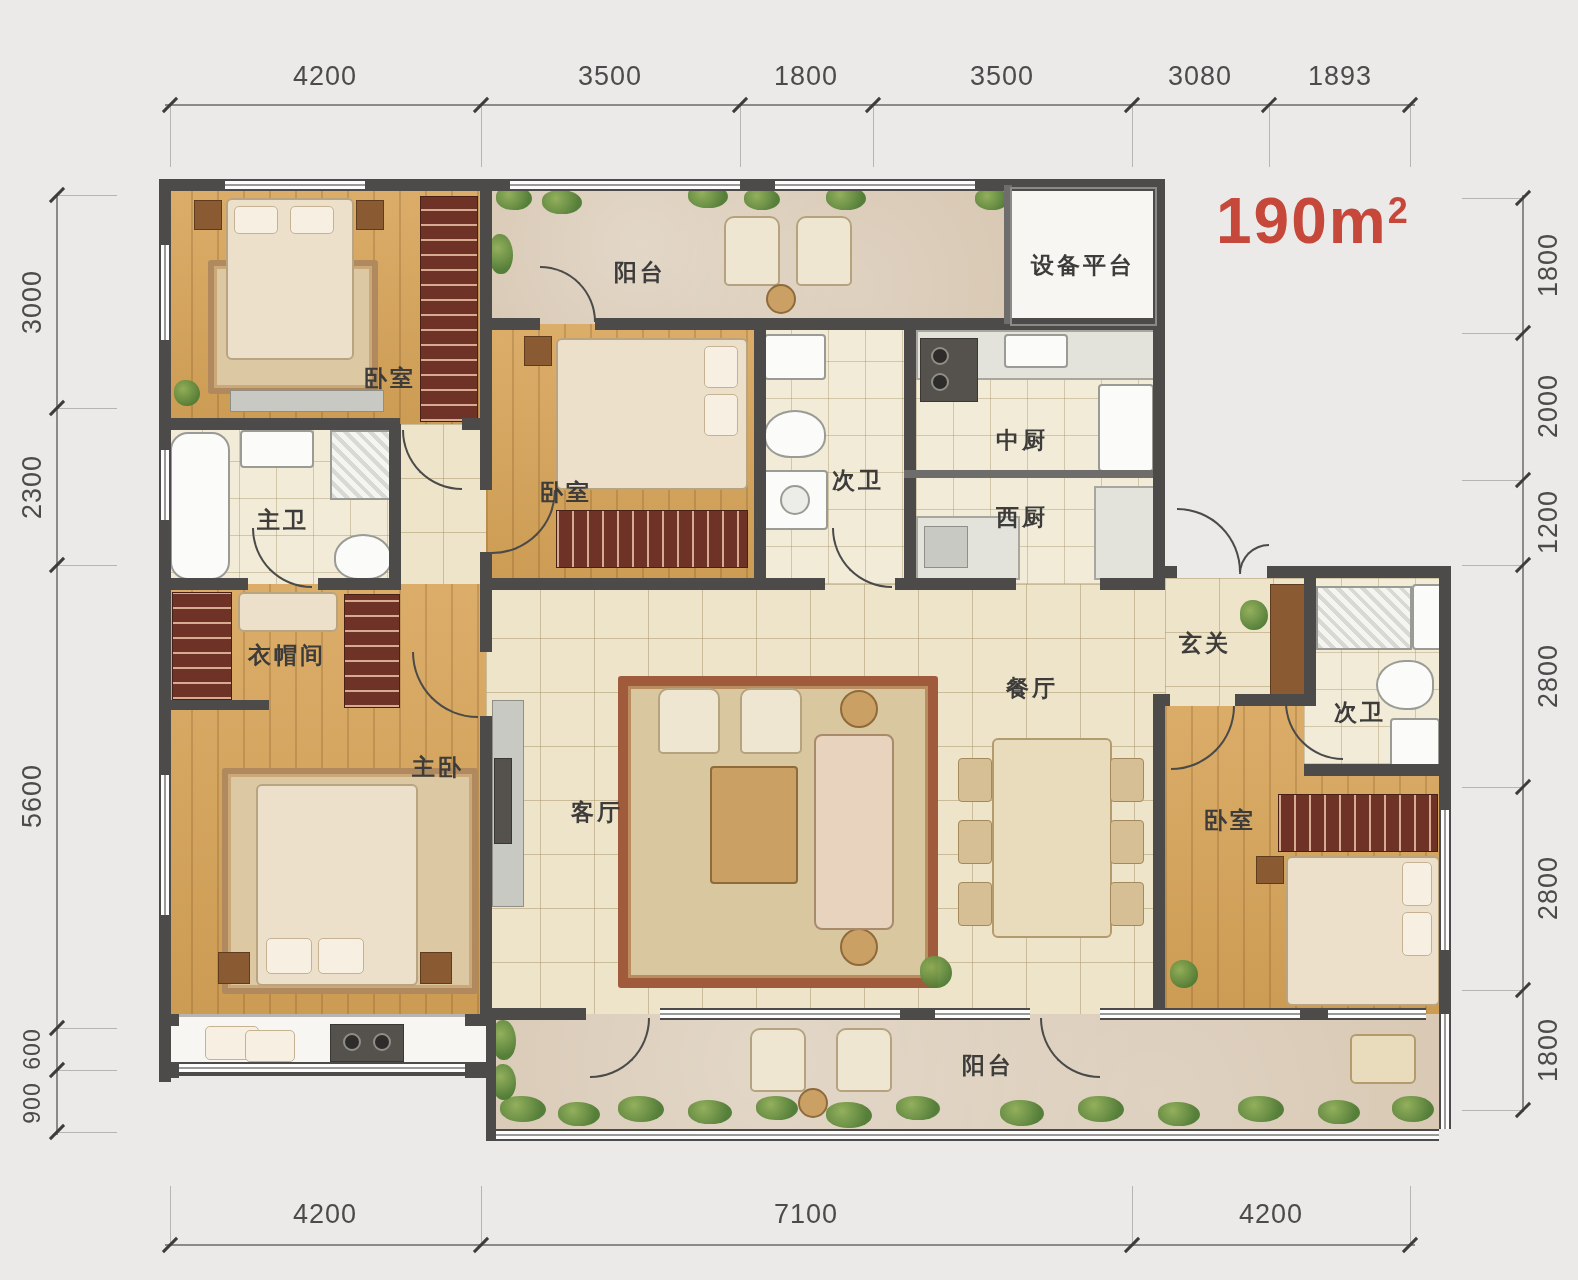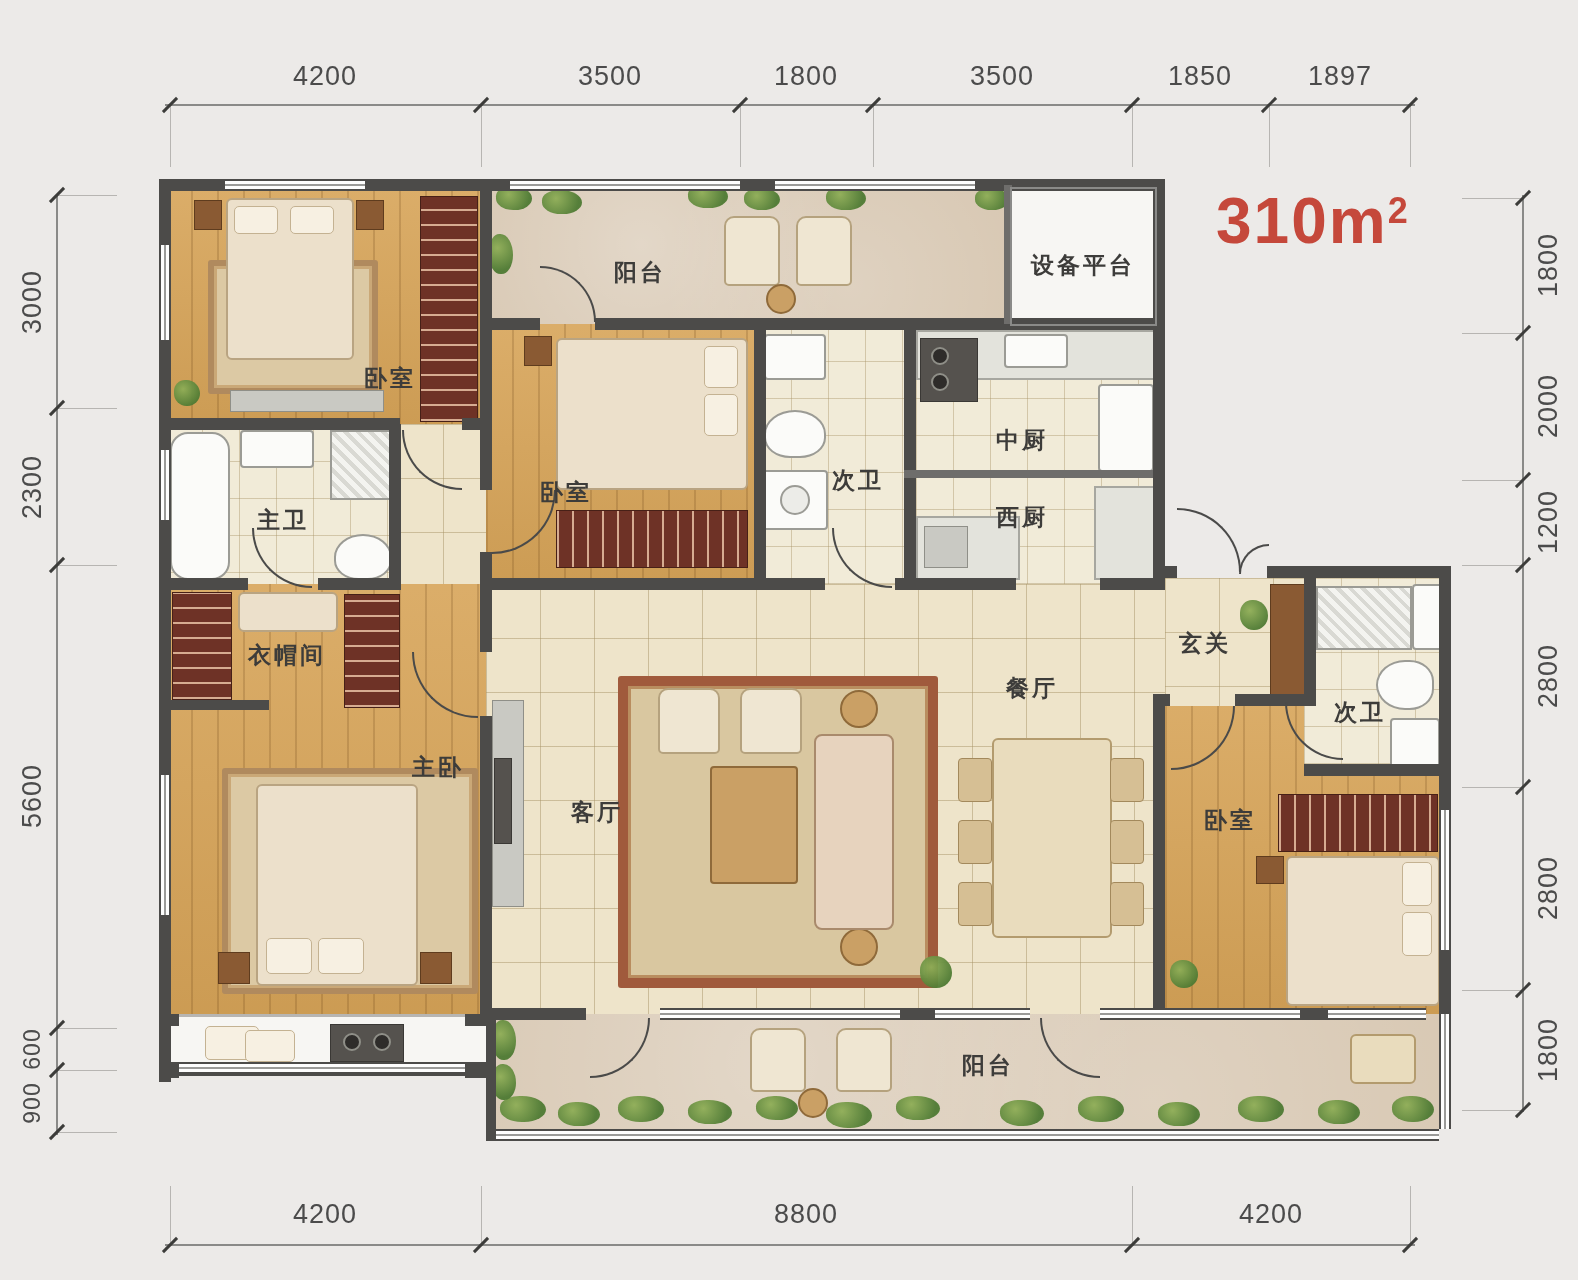"1850" span.dim { text: 1850 -> 3080 }
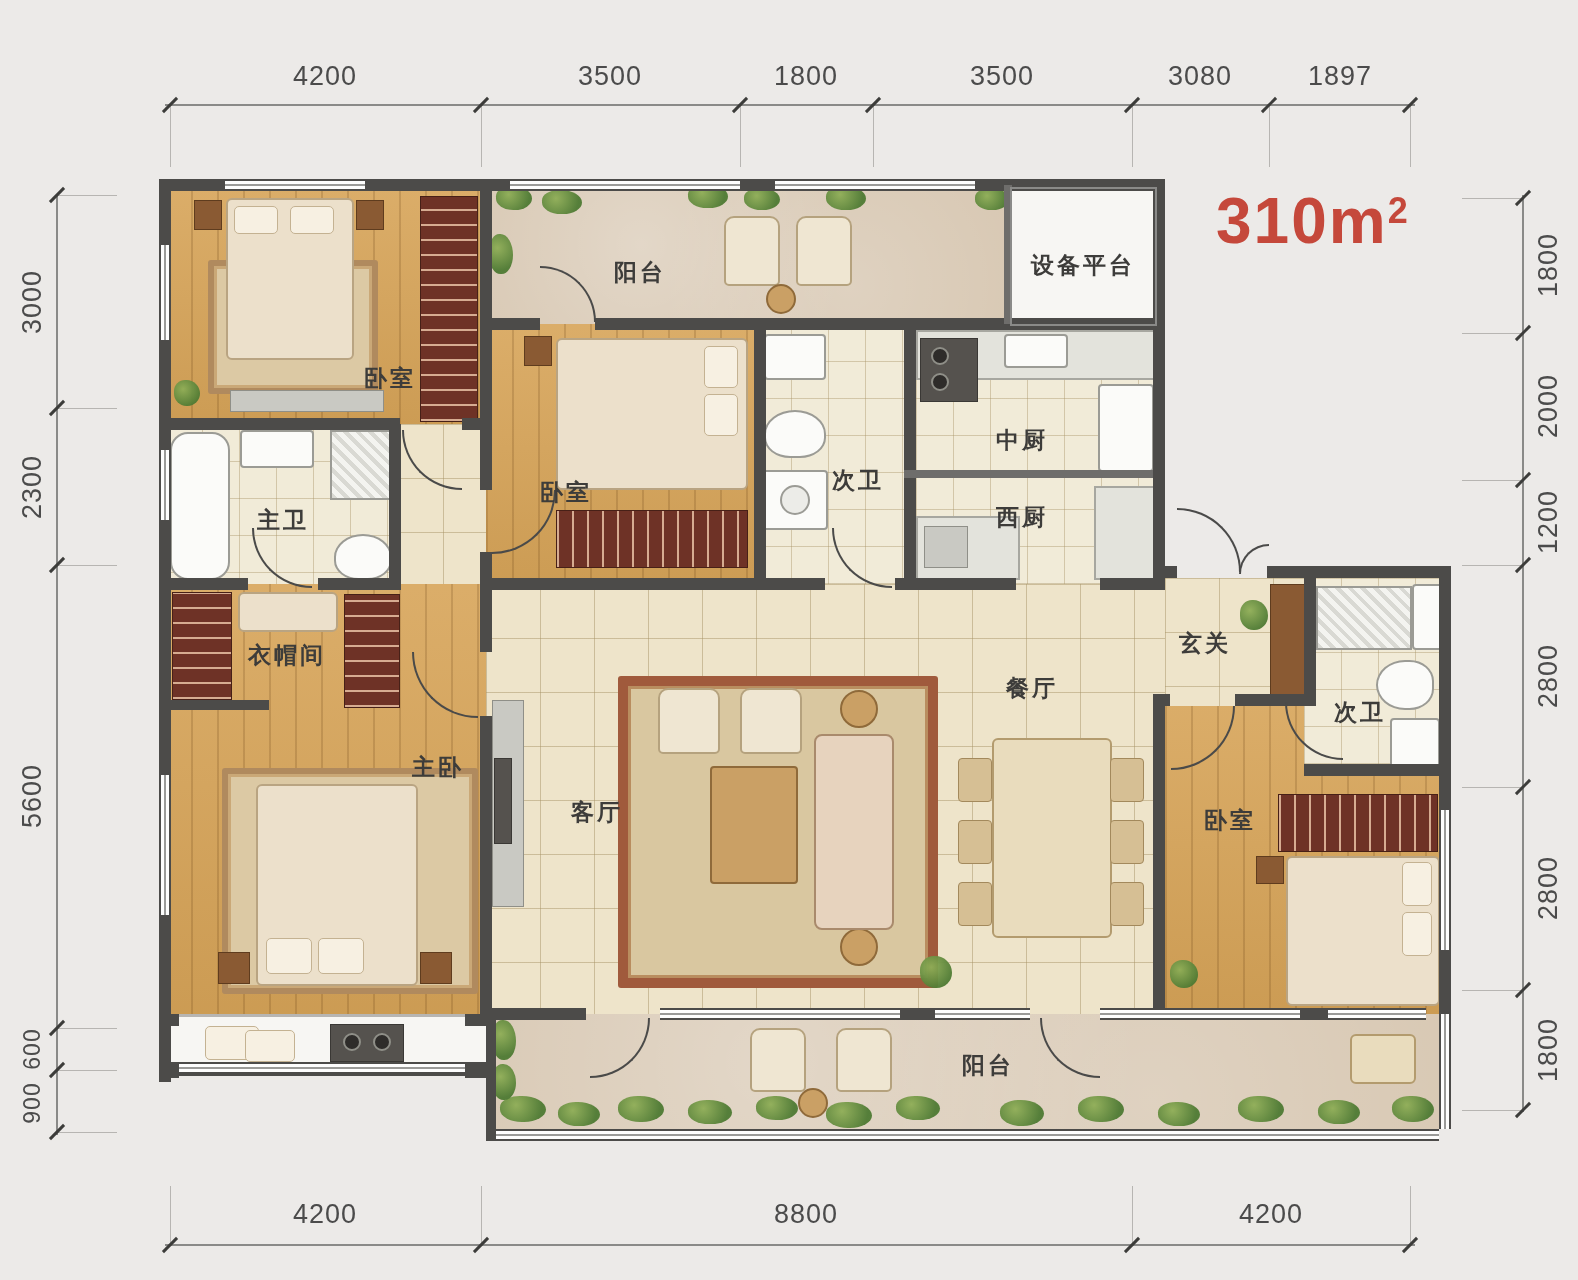"1897" span.dim { text: 1897 -> 1893 }
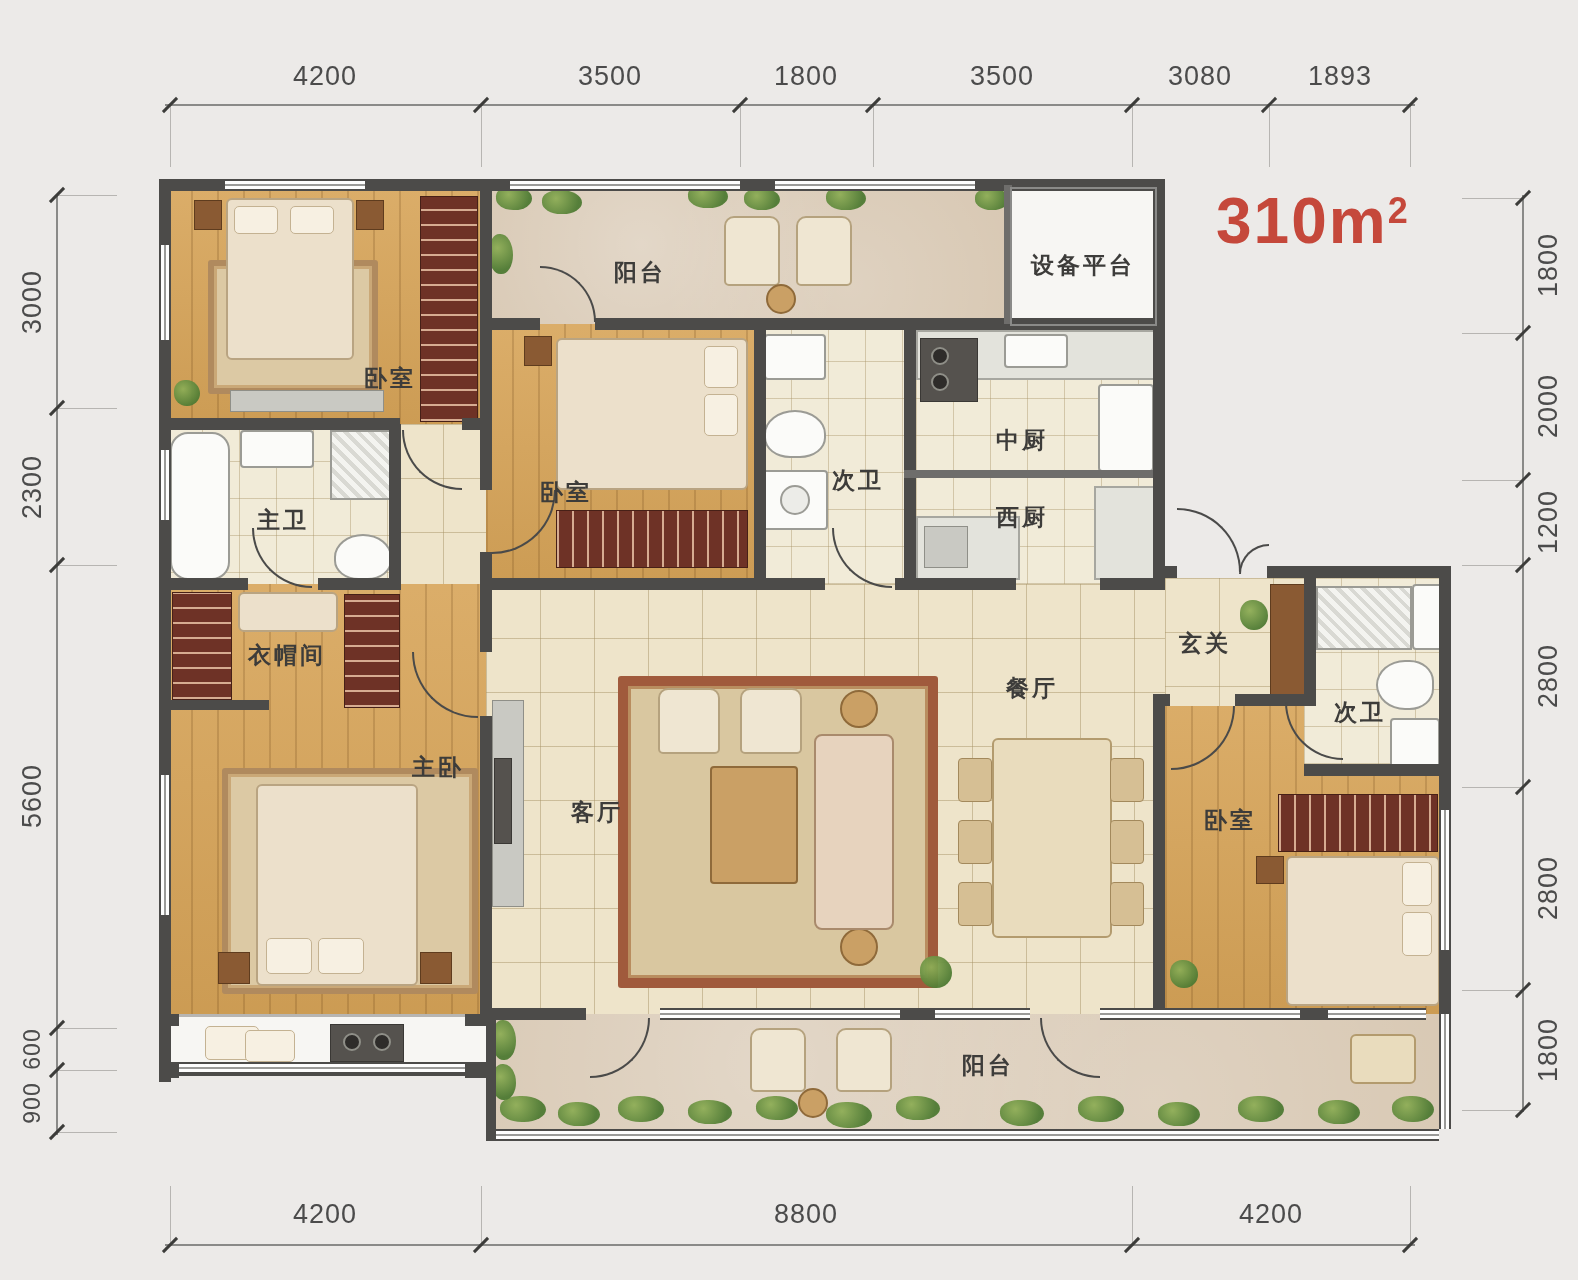"310" span { text: 310 -> 190 }
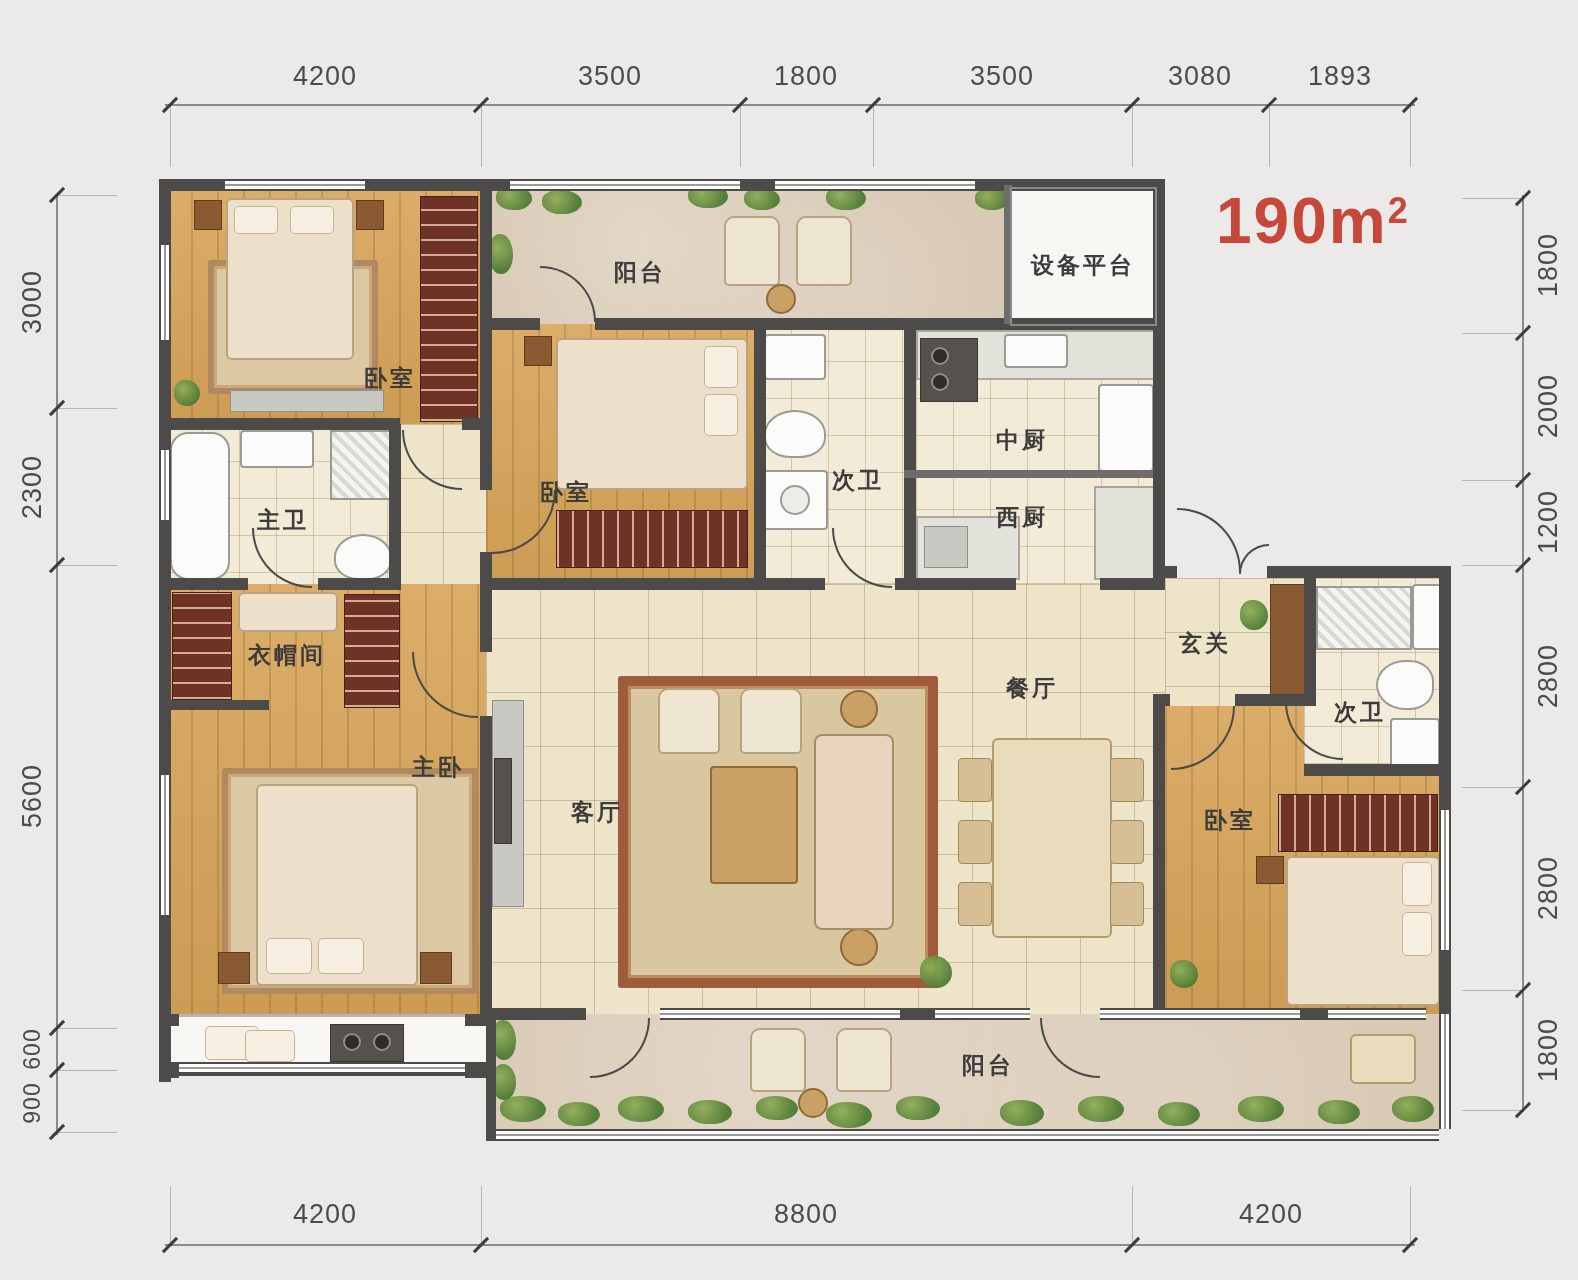"8800" span.dim { text: 8800 -> 7100 }
